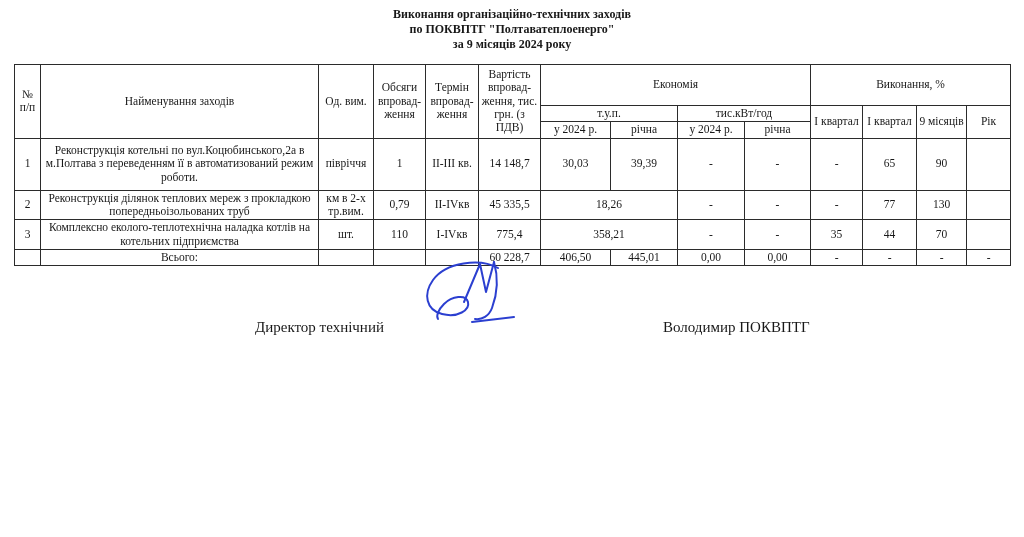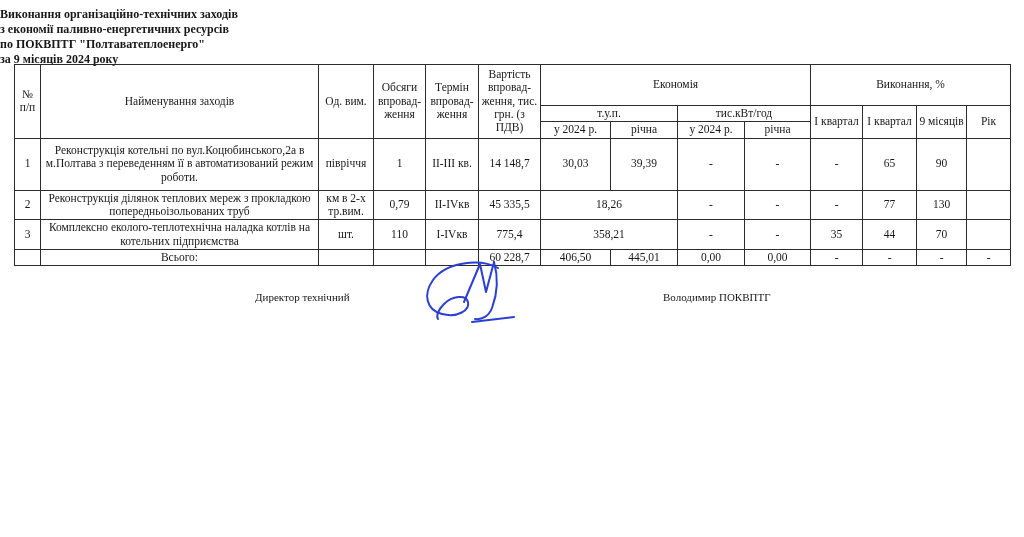"Виконання організаційно-технічних" .title-block { text-align: left -> center }
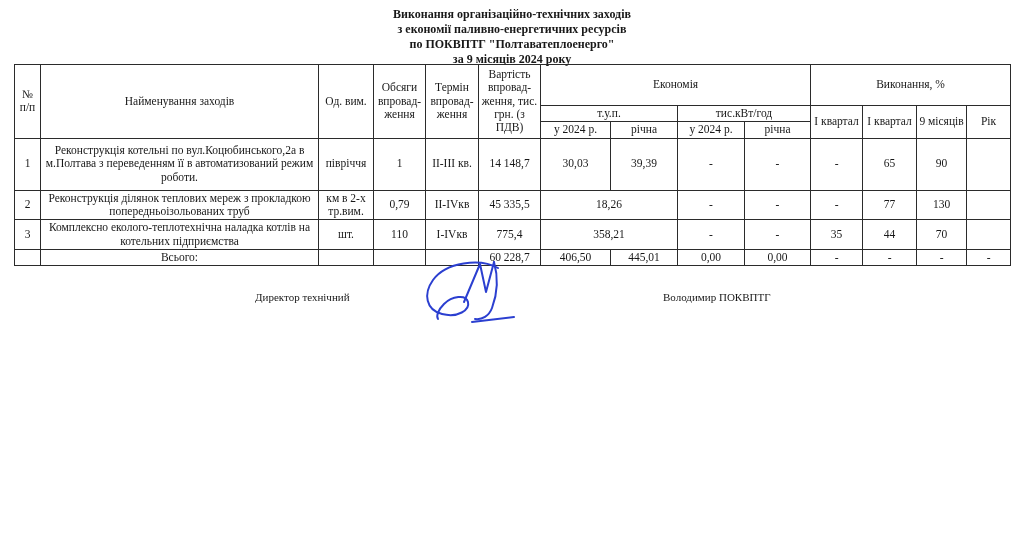"з економії паливно-енергетичних ресурсів" div { html: <div>з економії паливно-енергетичних ресурсів</div> -> none }
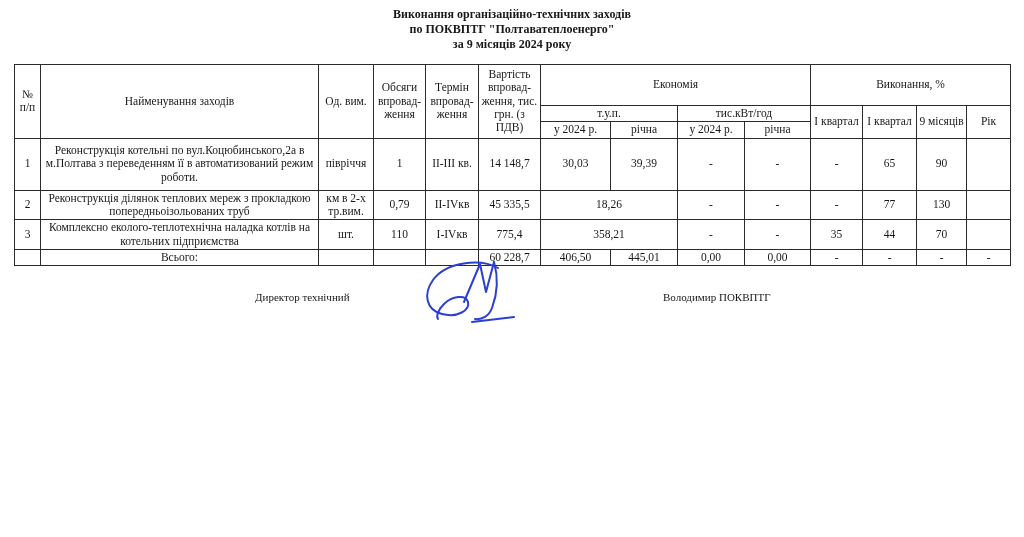"Директор технічний" .sig-label { font-size: 11px -> 15px; margin-top: none -> 28px }
